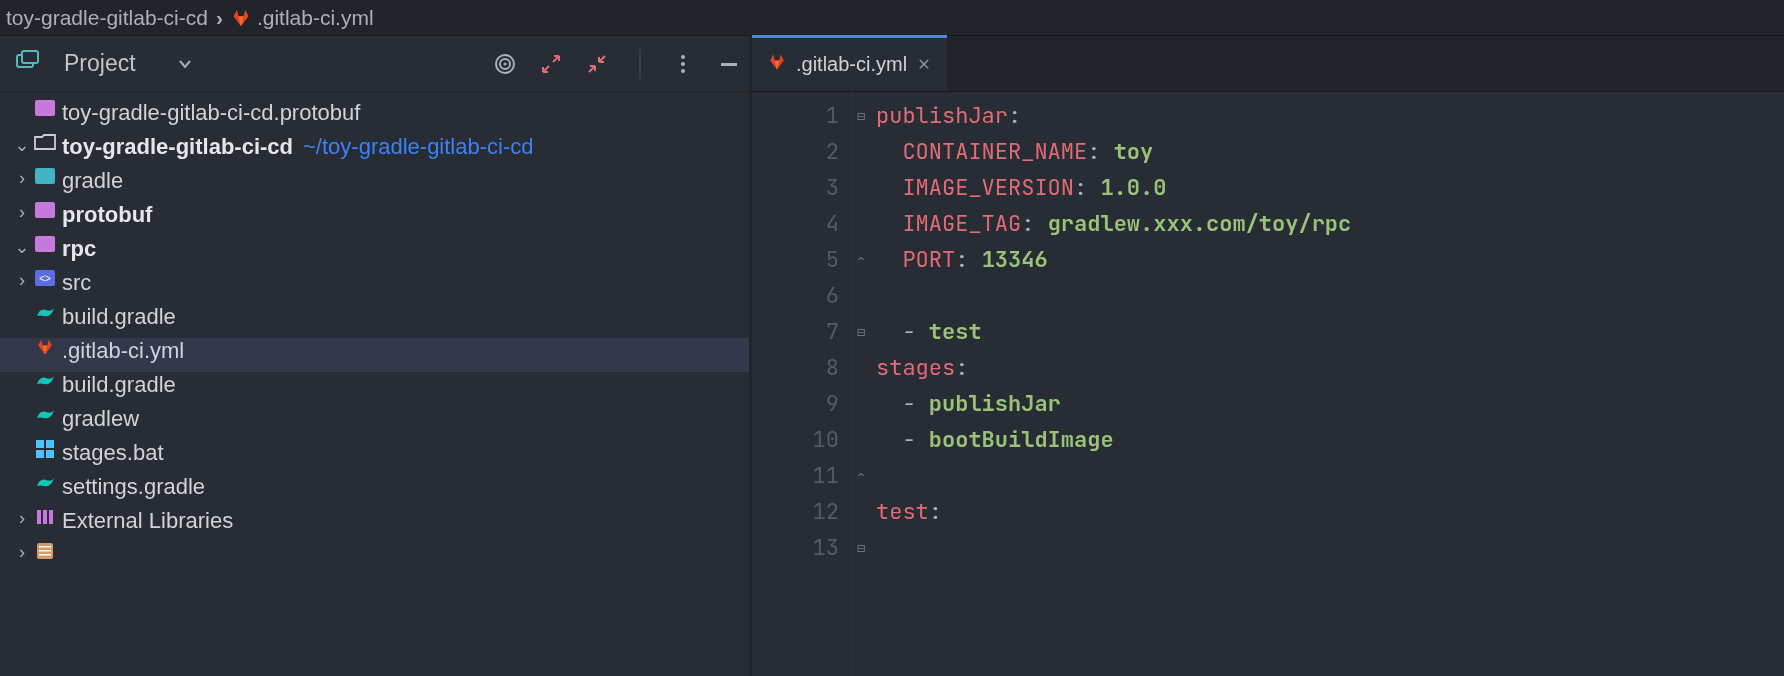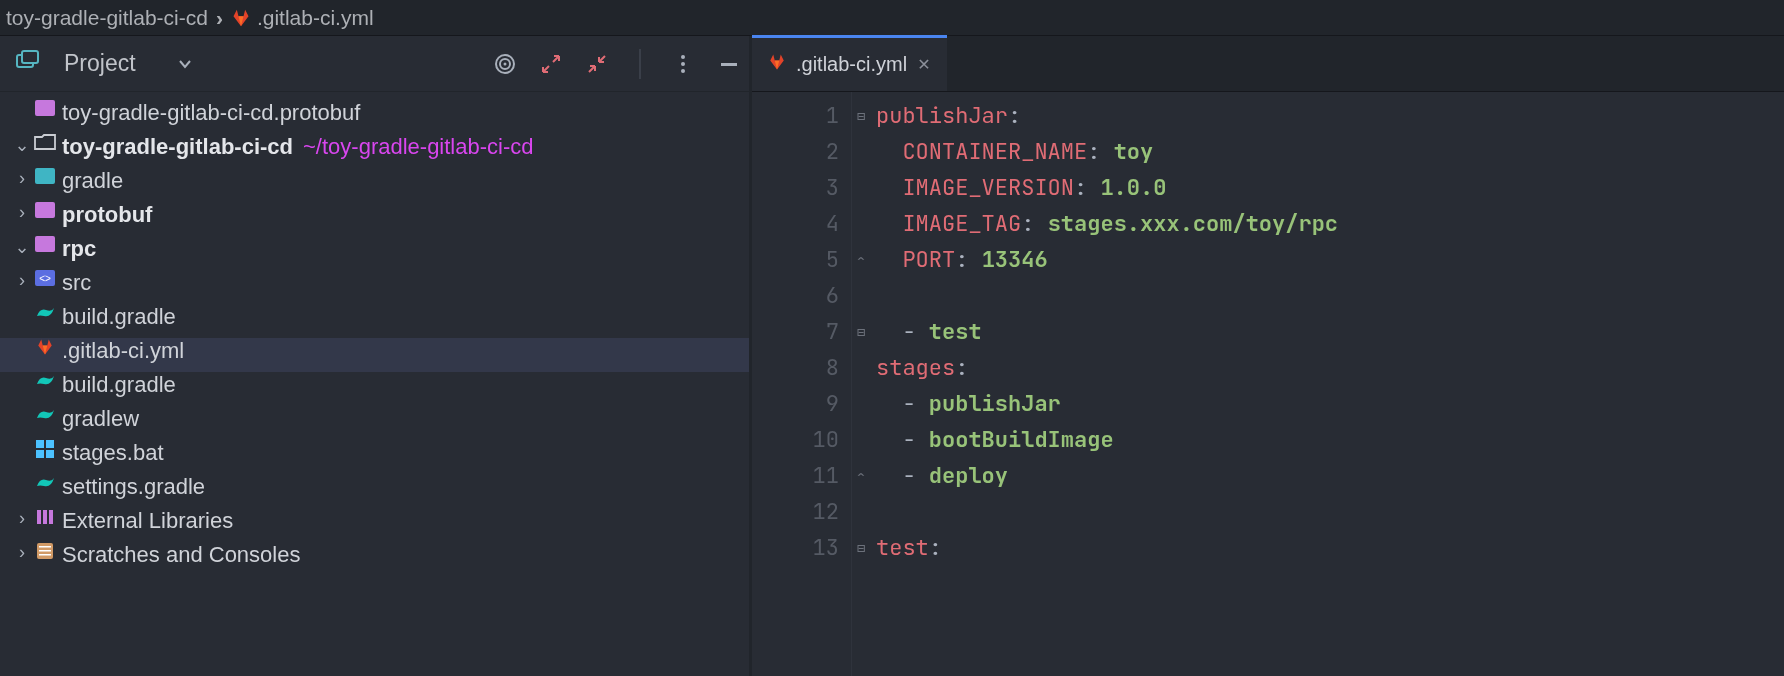"~/toy-gradle-gitlab-ci-cd" .tree .hint { color: #d946ef -> #3b82f6 }
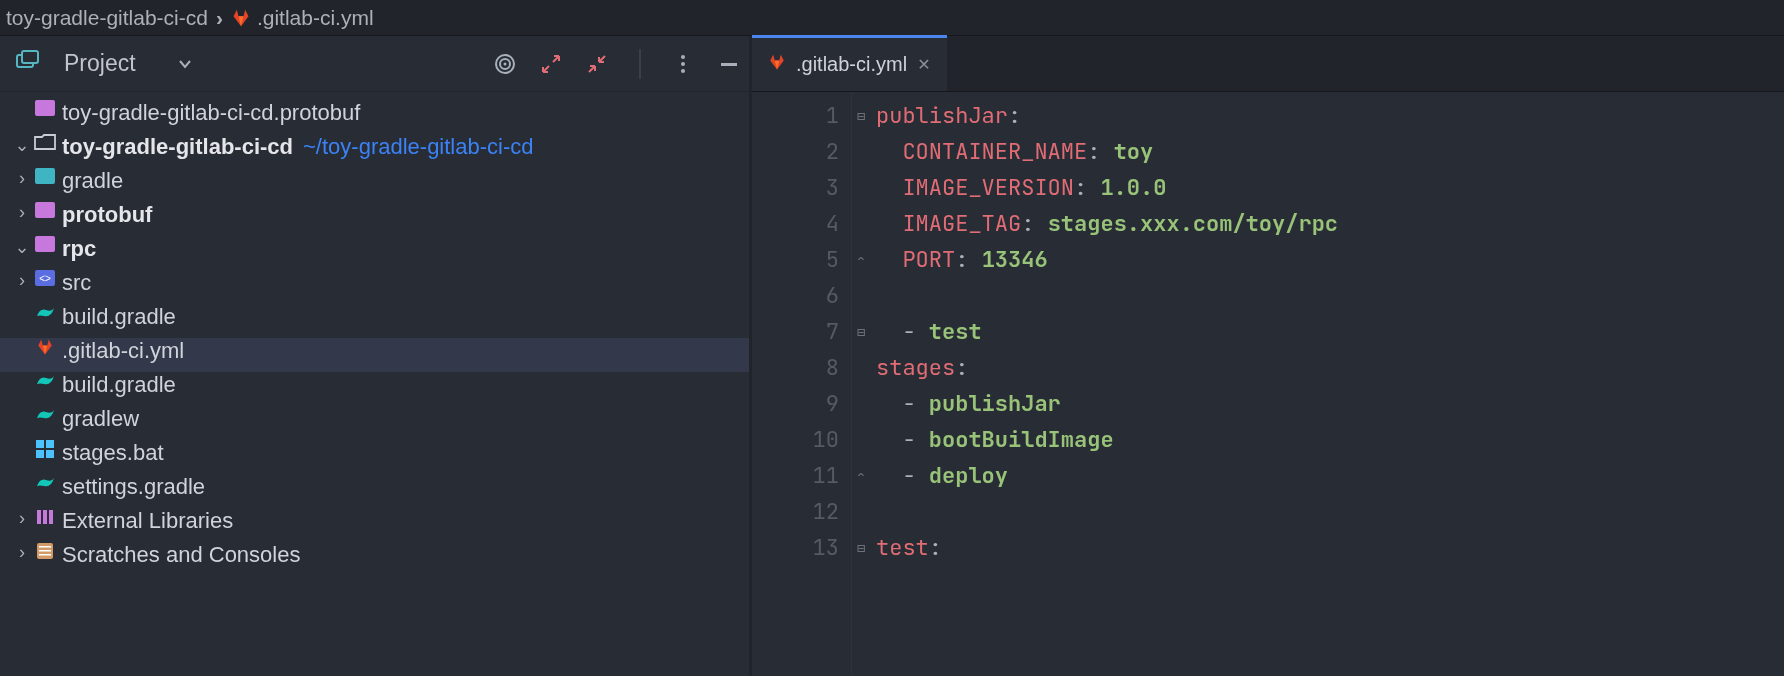"stages.xxx.com/toy/rpc" span.s { text: stages.xxx.com/toy/rpc -> gradlew.xxx.com/toy/rpc }
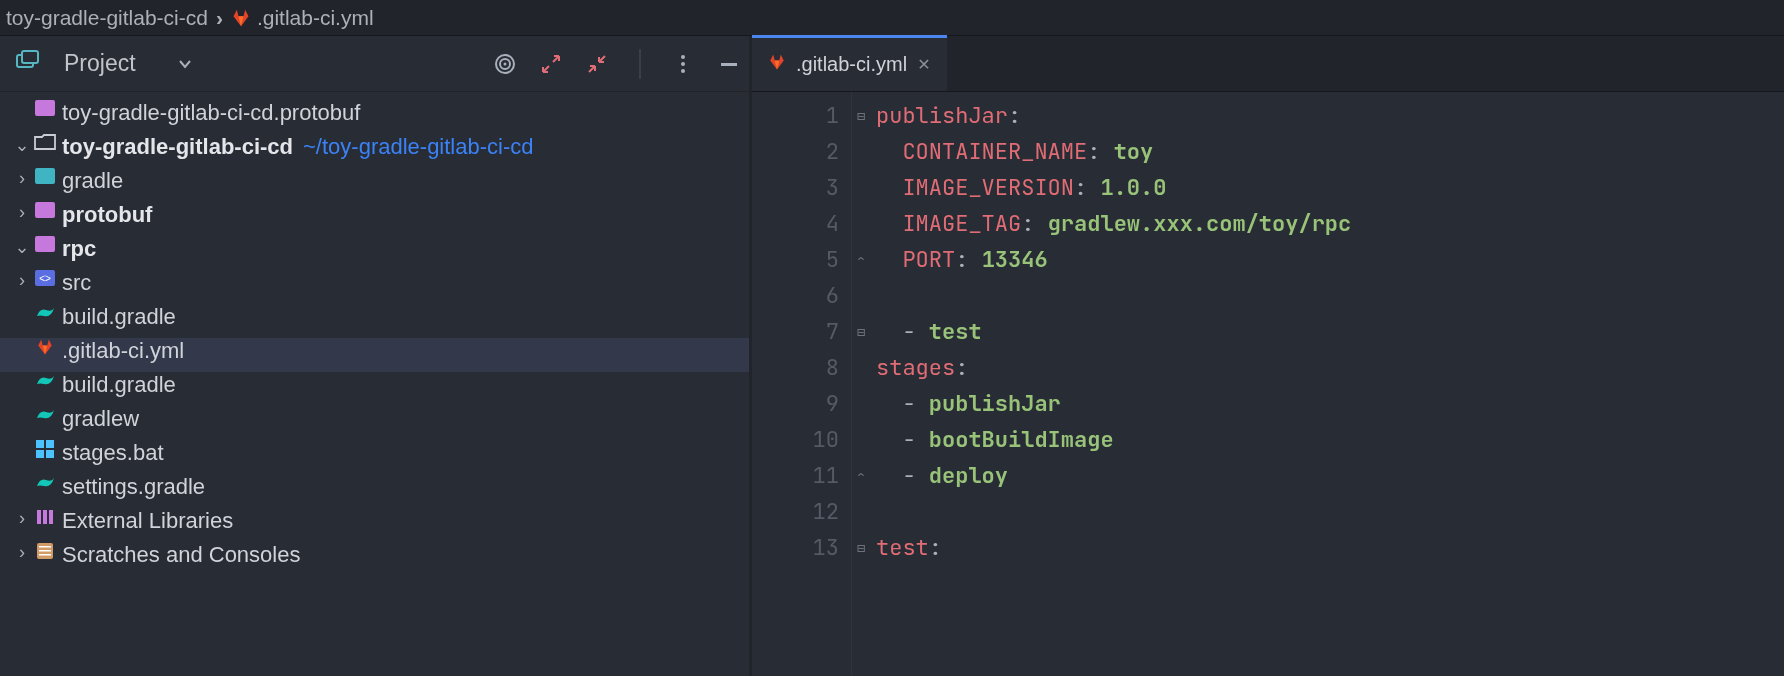"- deploy" div.ln { html: <div> <span>- </span><span>deploy</span></div> -> none }
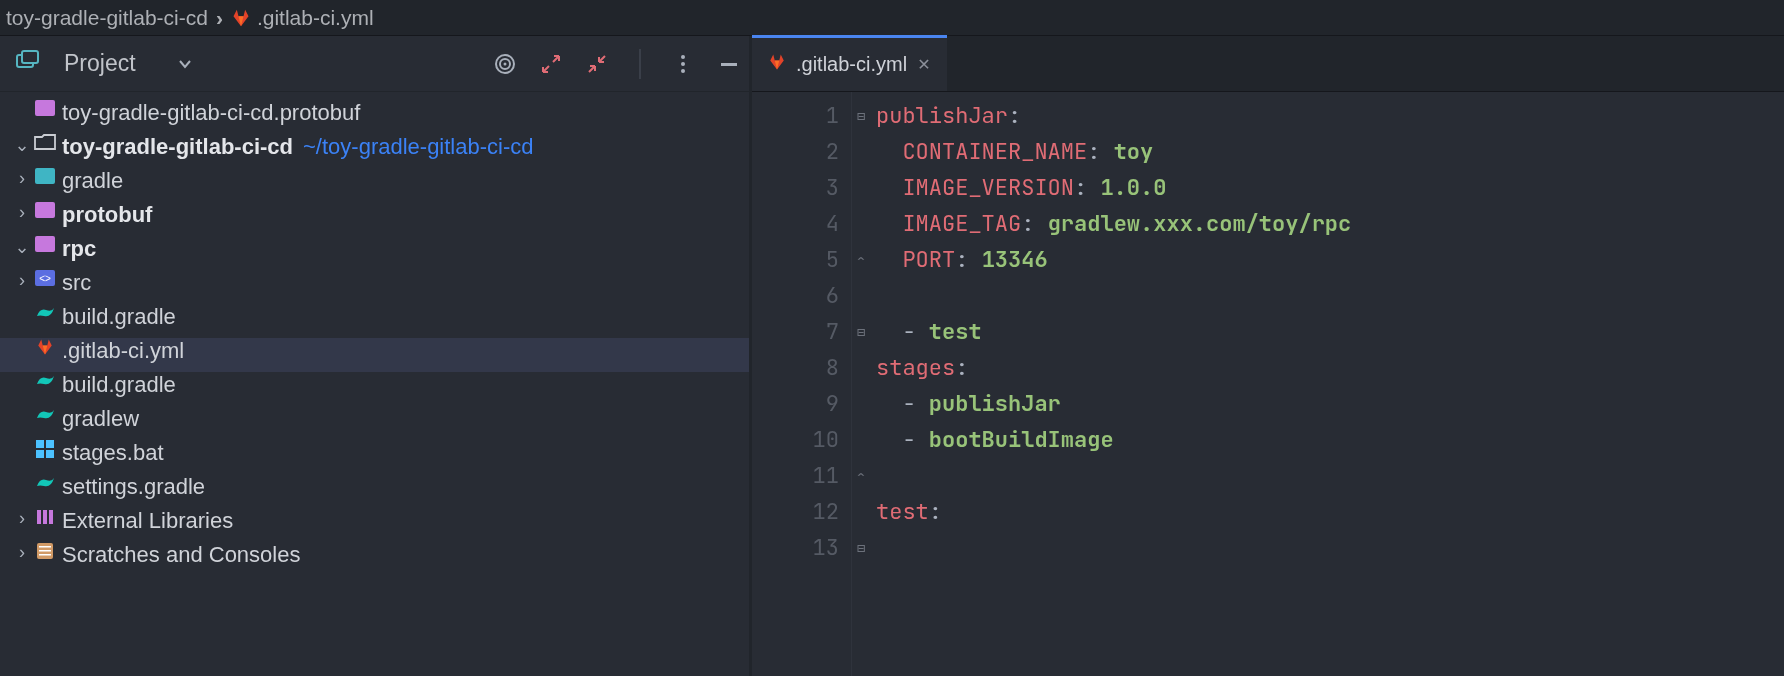"Scratches and Consoles" span.lbl { html: <span>Scratches and Consoles</span> -> none }
